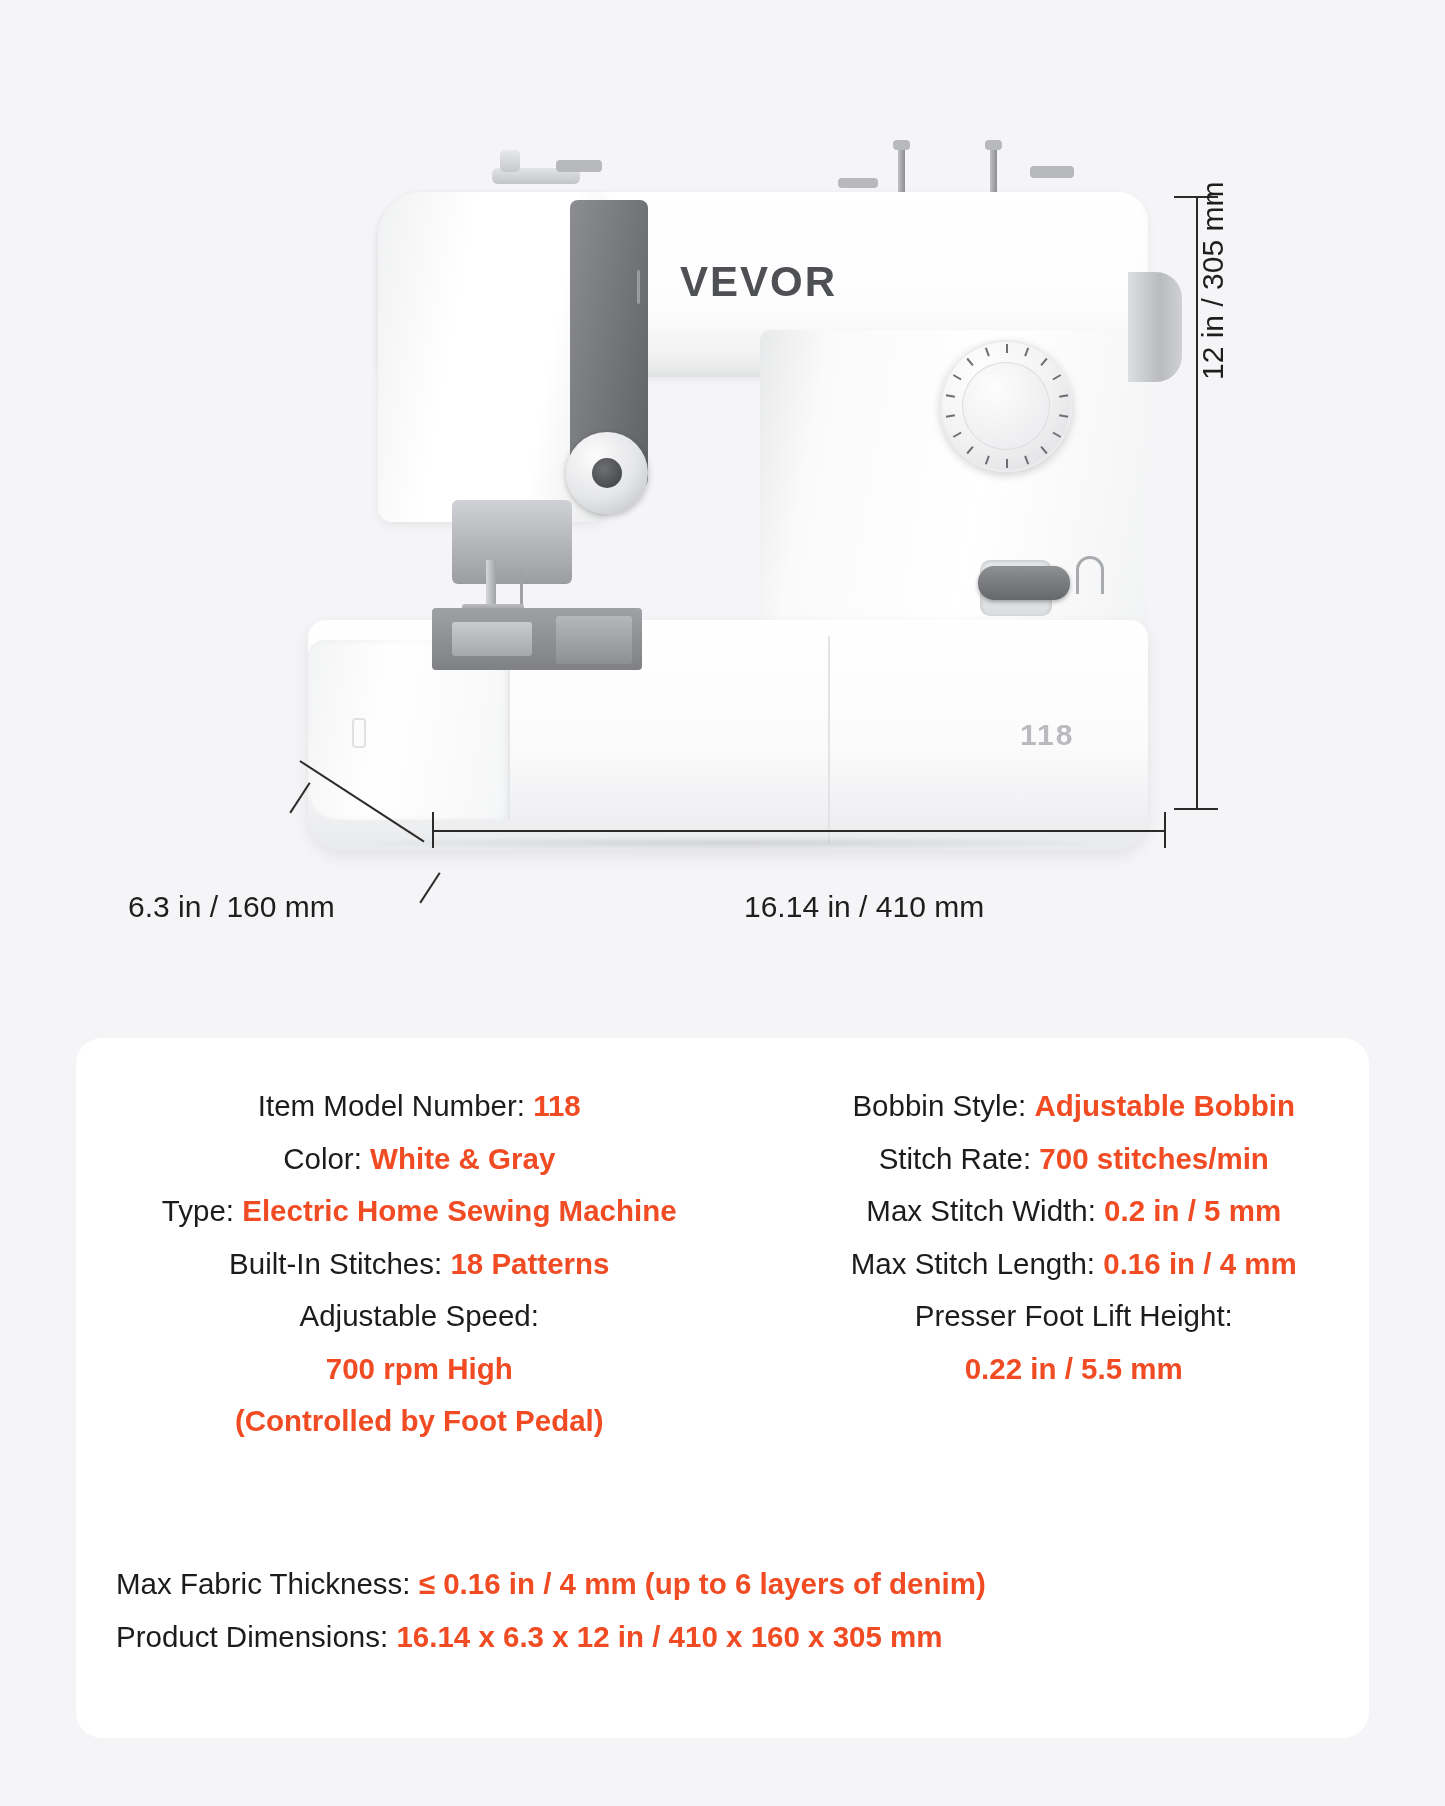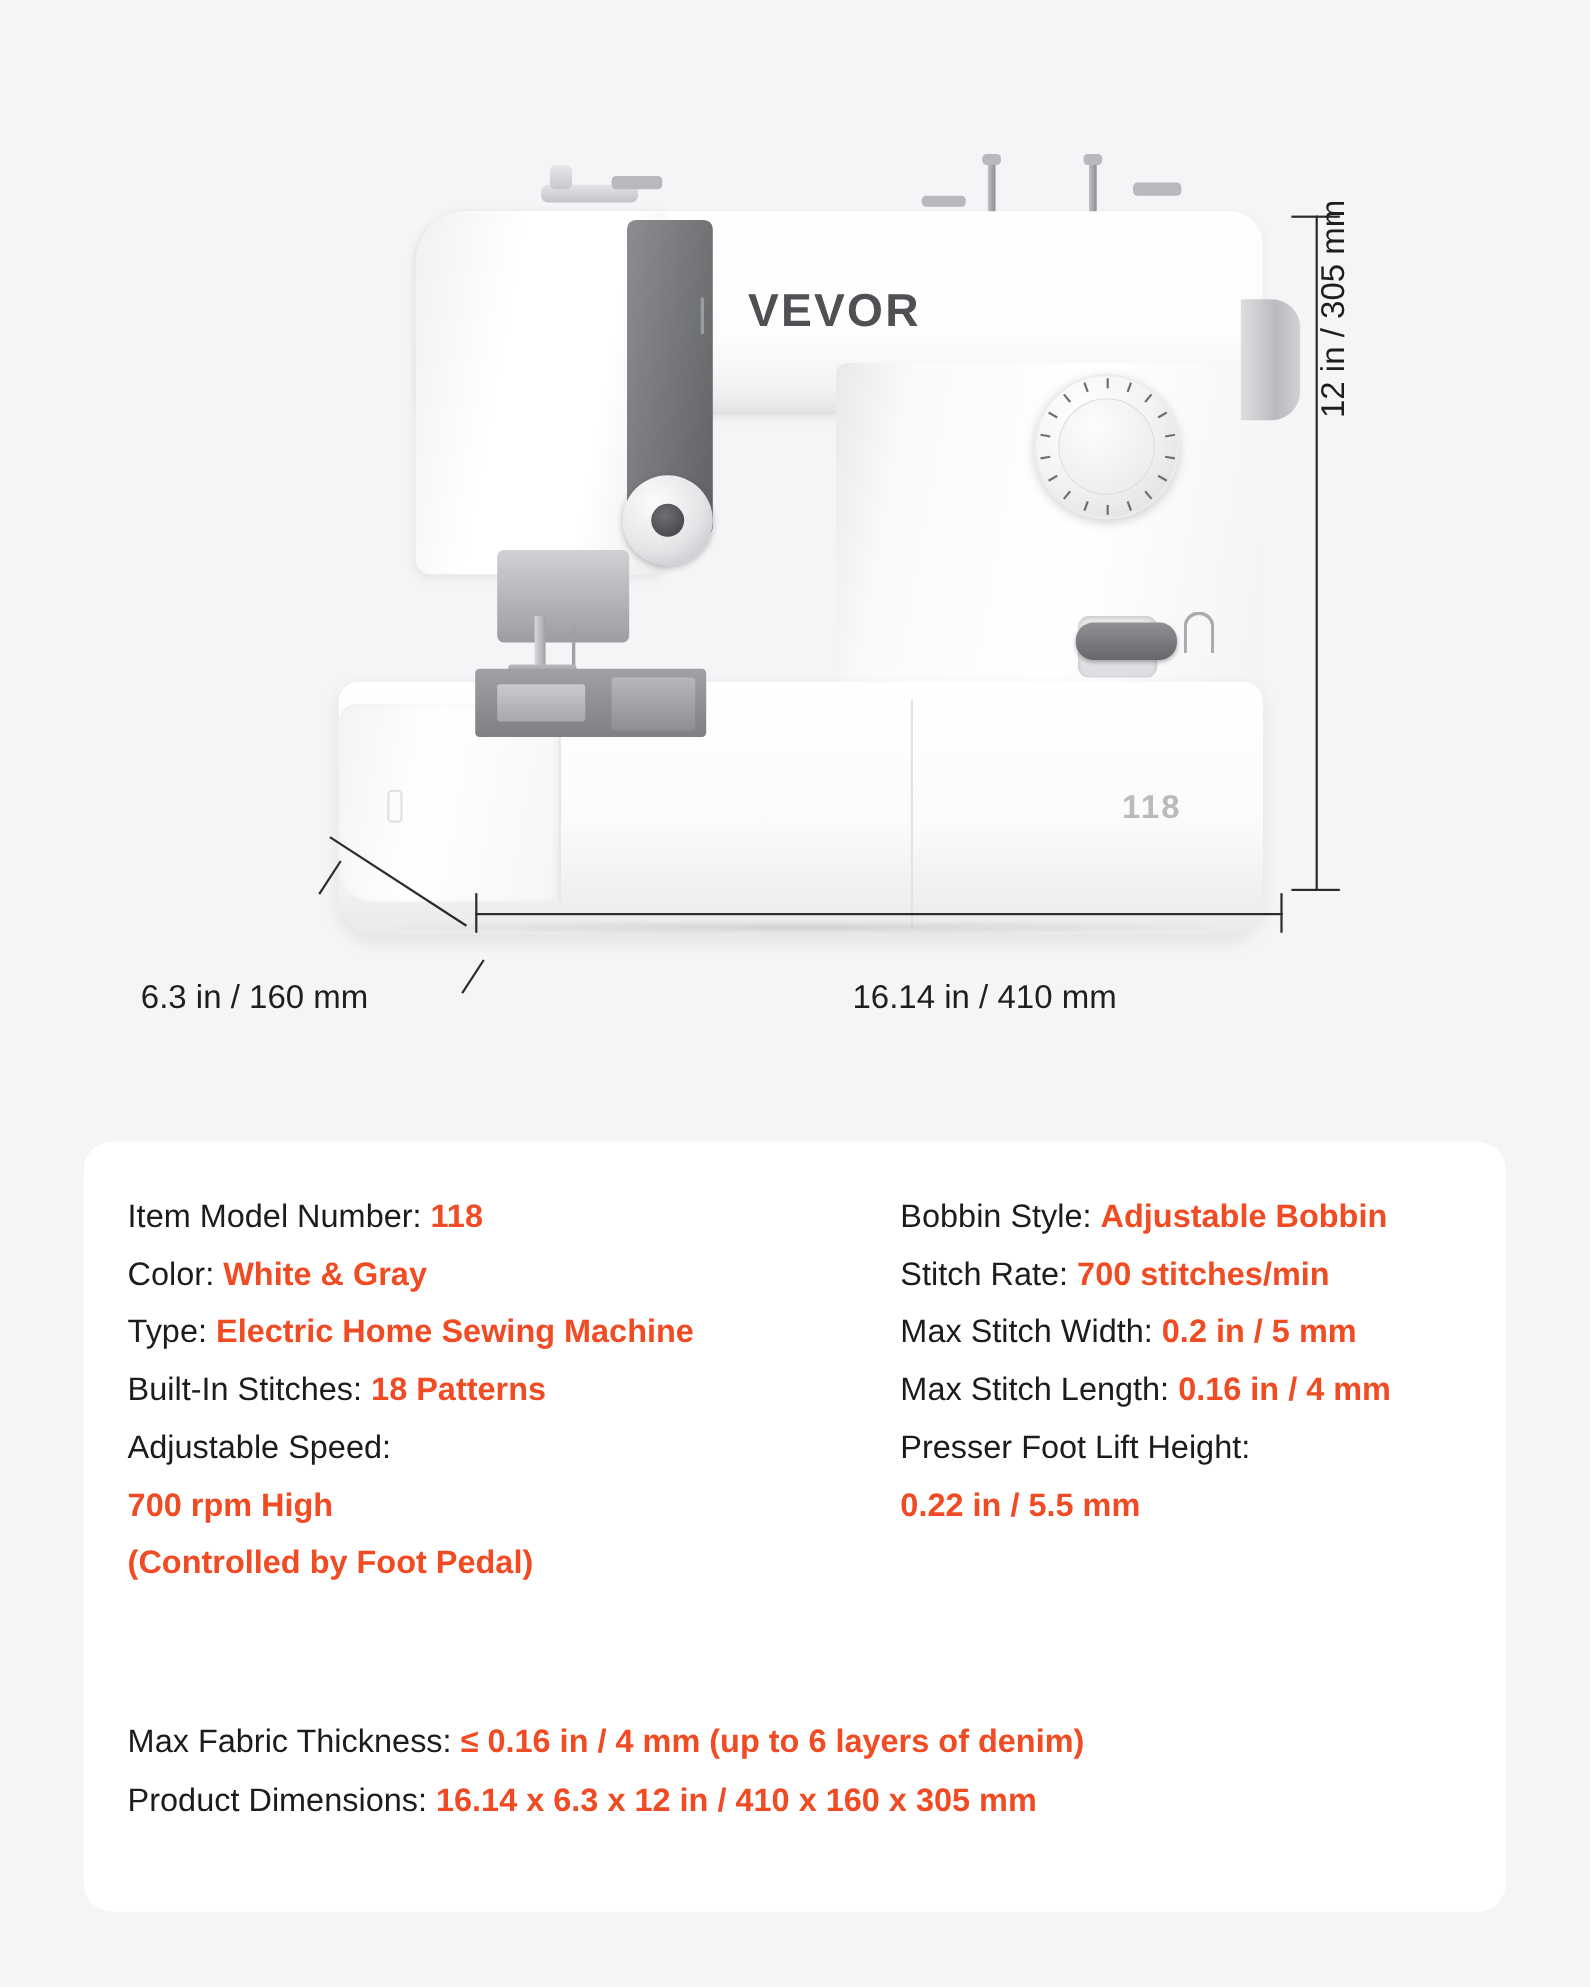"16.14 in / 410 mm" .dim-width { left: 775px -> 744px }
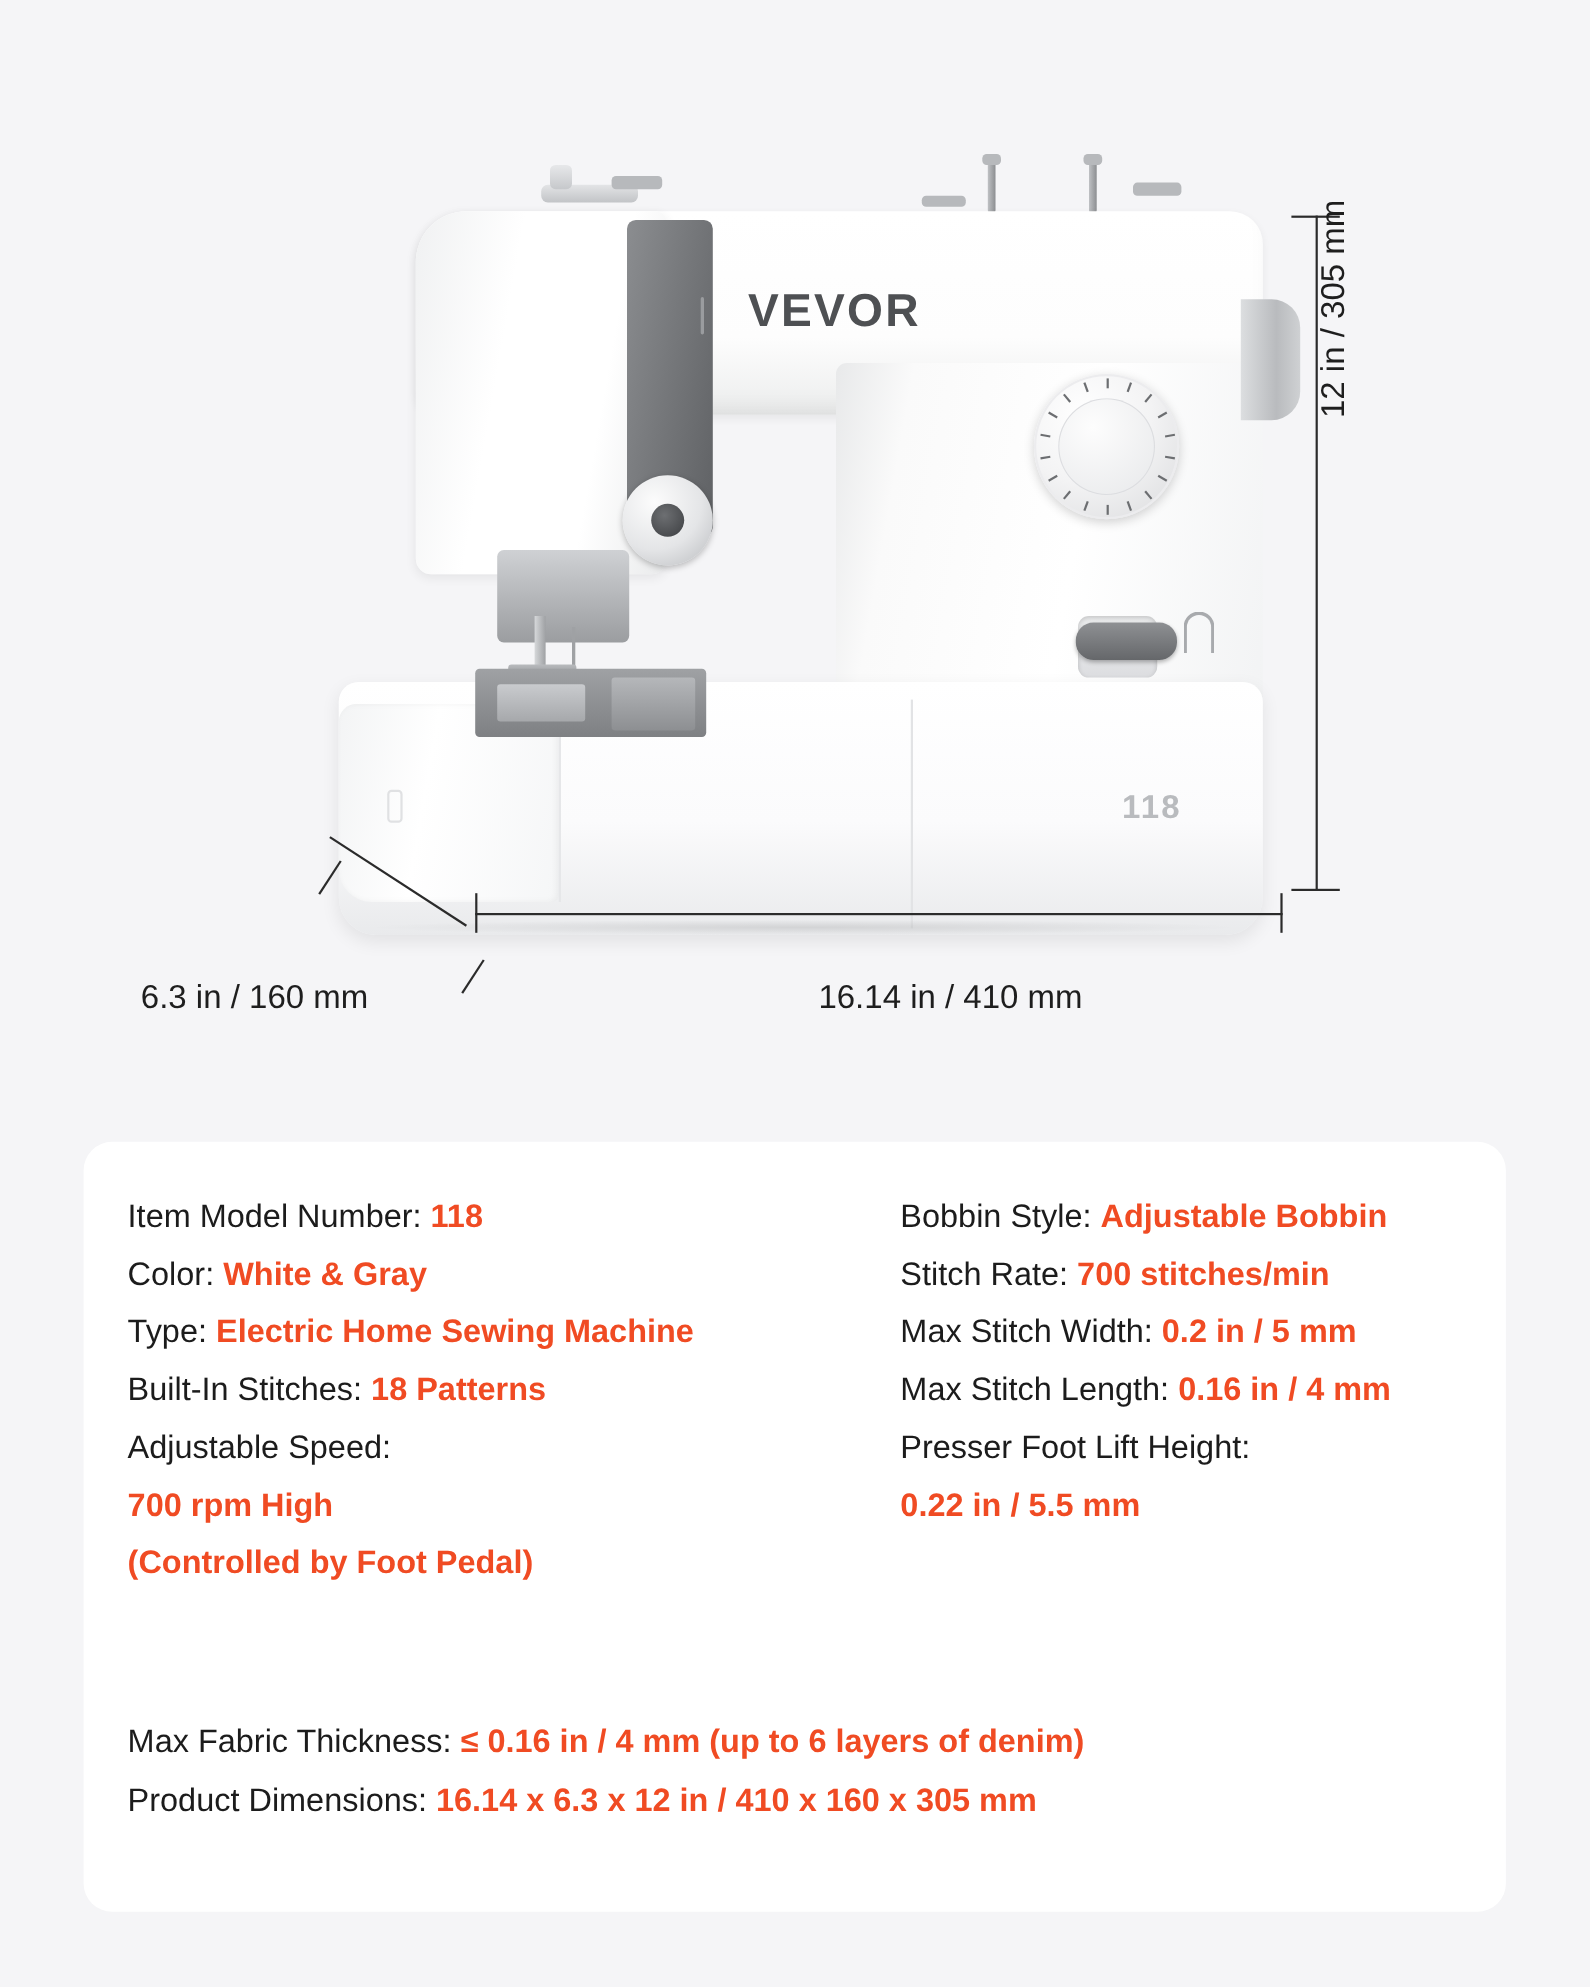"Item Model Number: 118" .col { text-align: none -> center }
